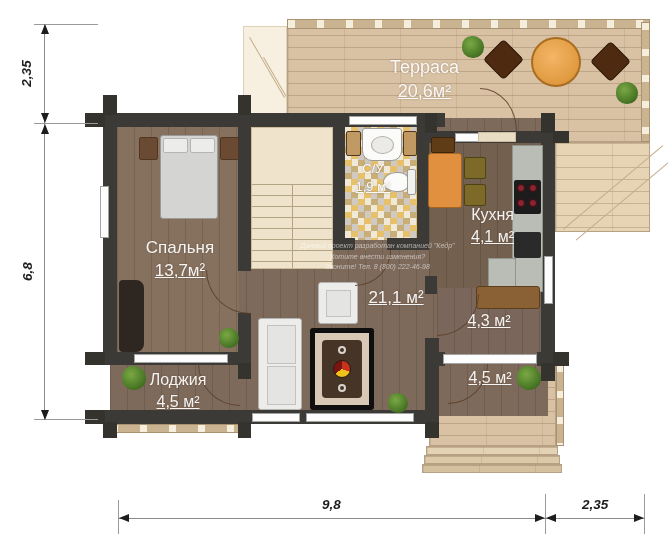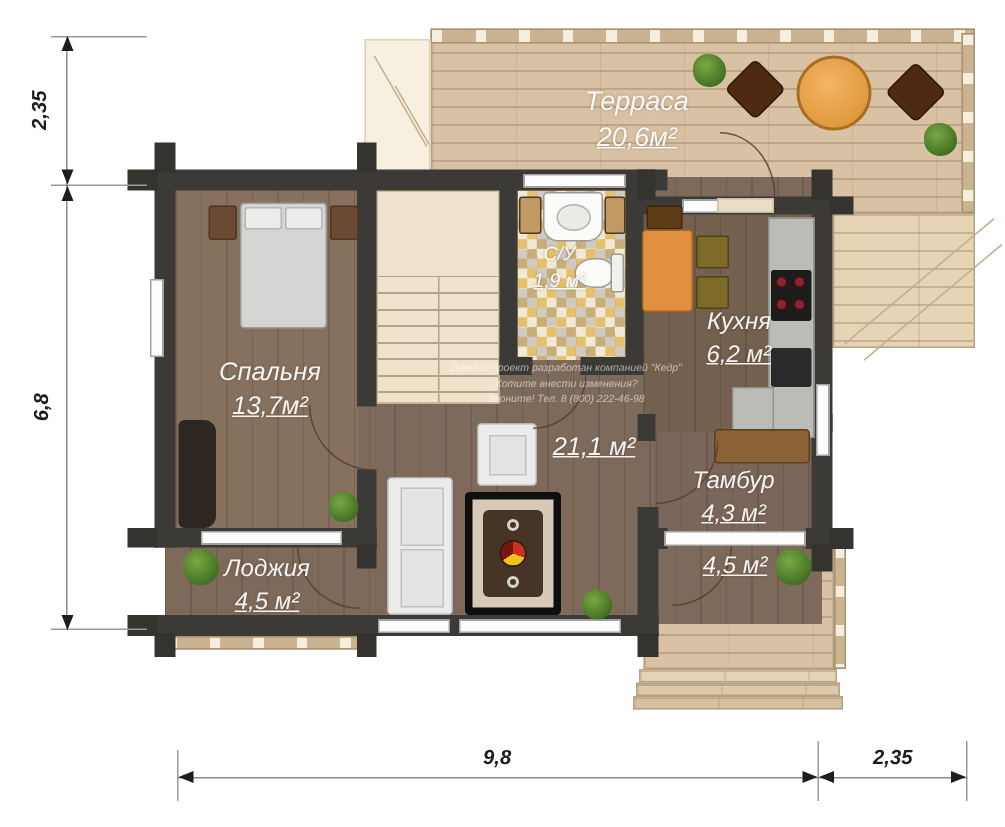"Терраса" .rlabel { font-style: italic -> none }
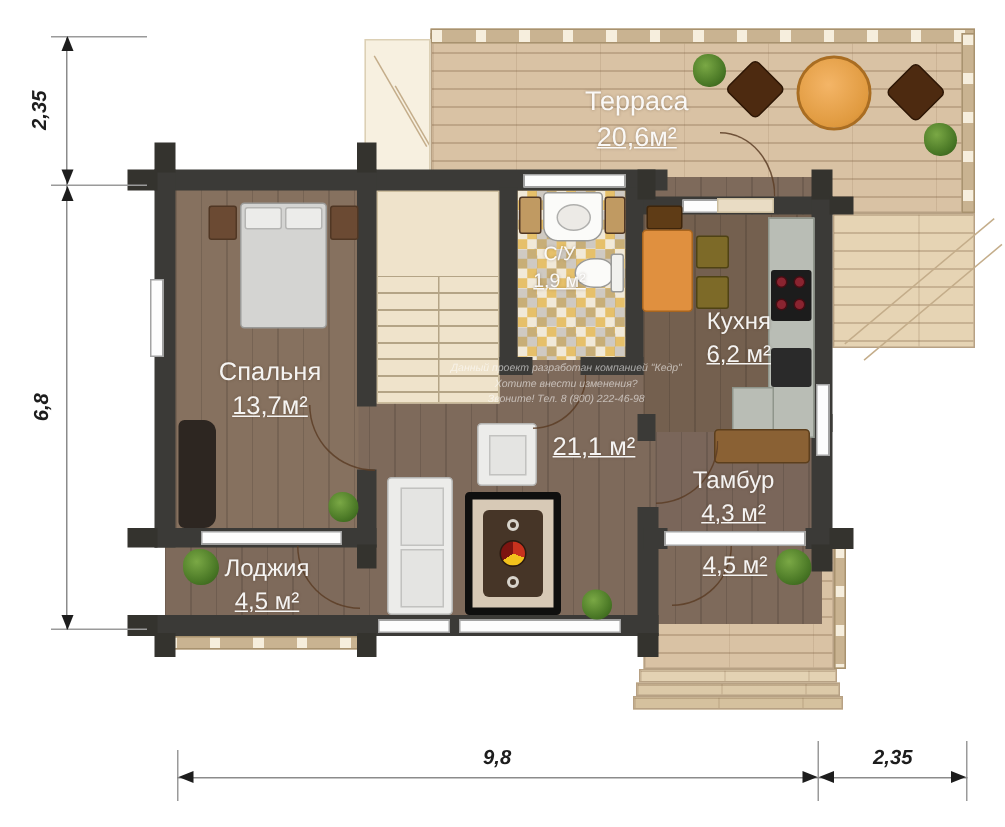"6,2 м²" span.area { text: 6,2 -> 4,1 }
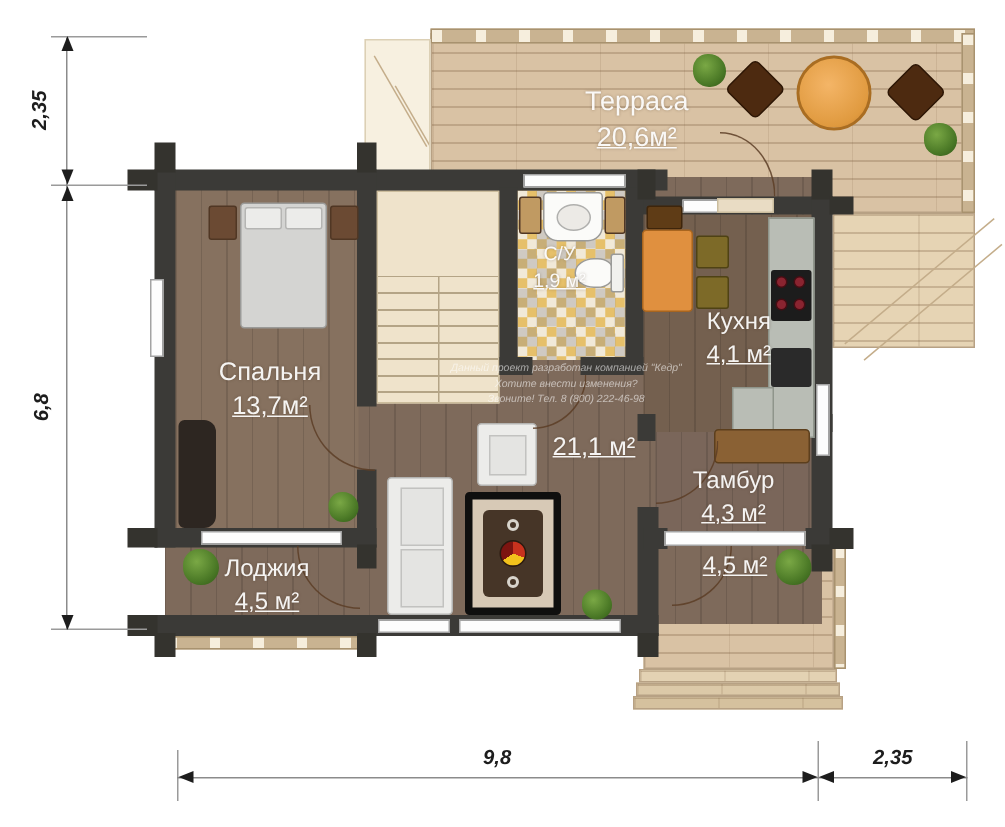"Тамбур" span.nm { html: <span>Тамбур</span> -> none }
